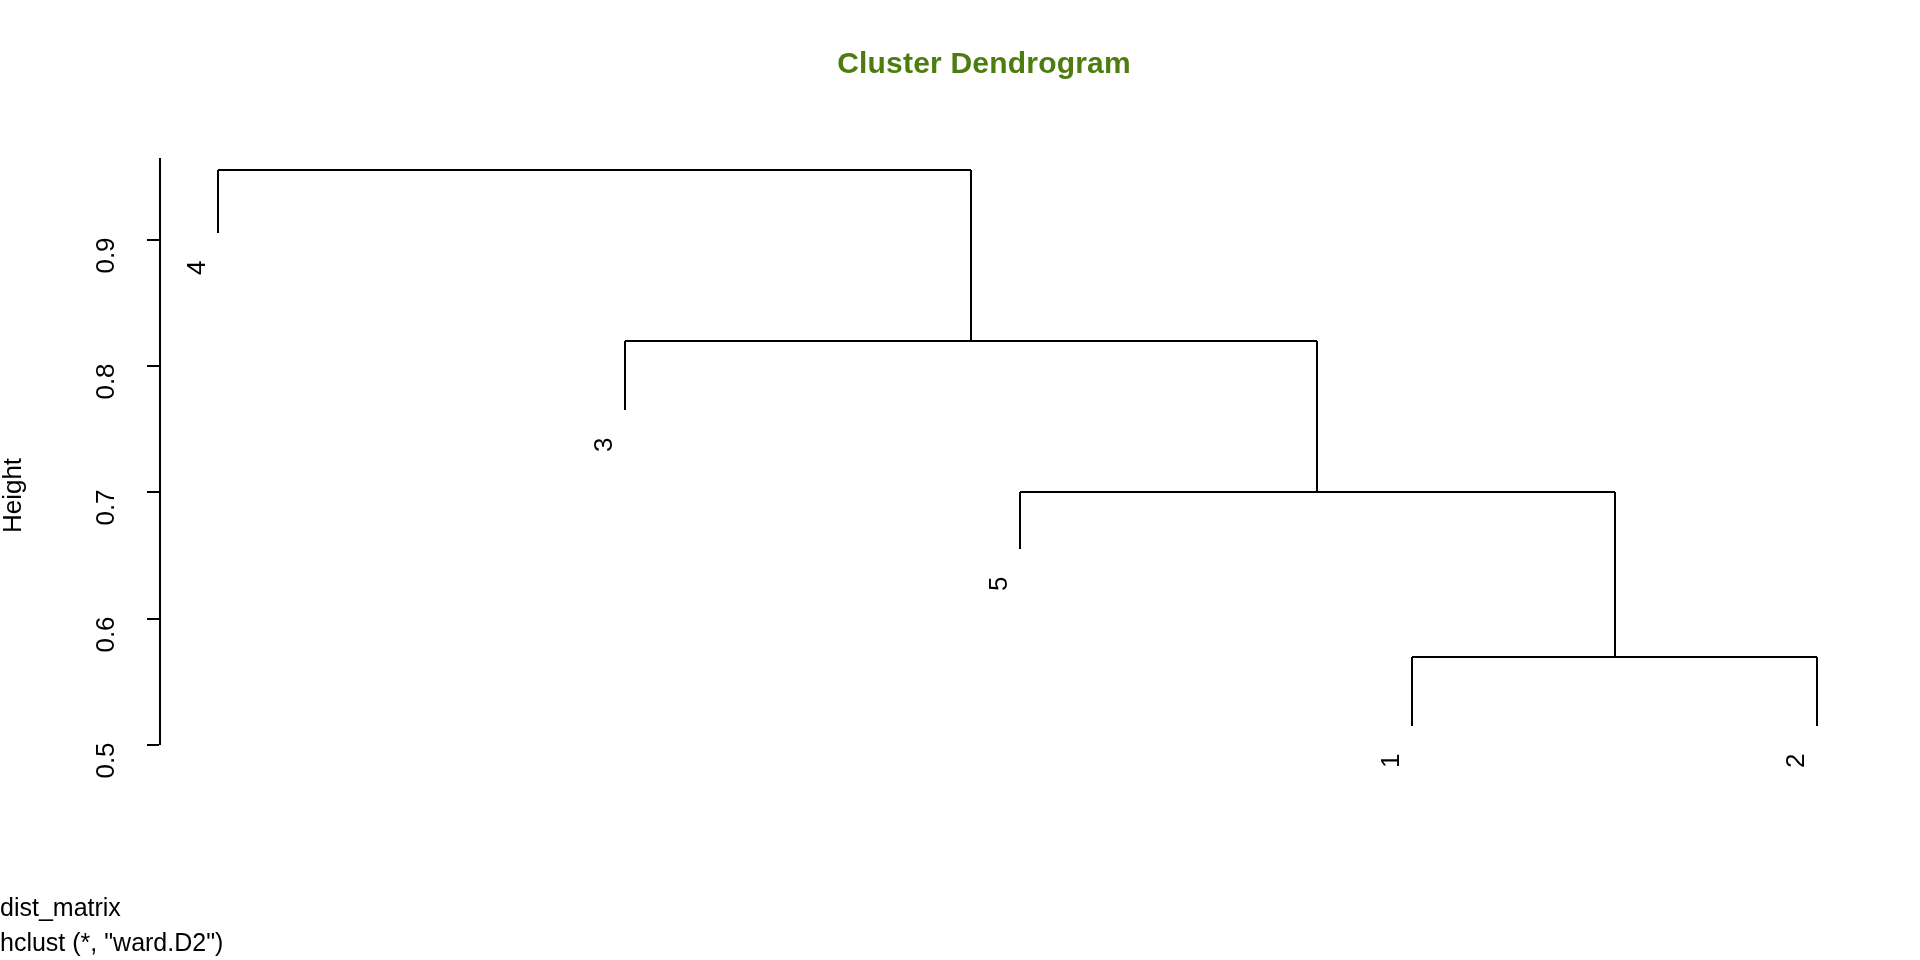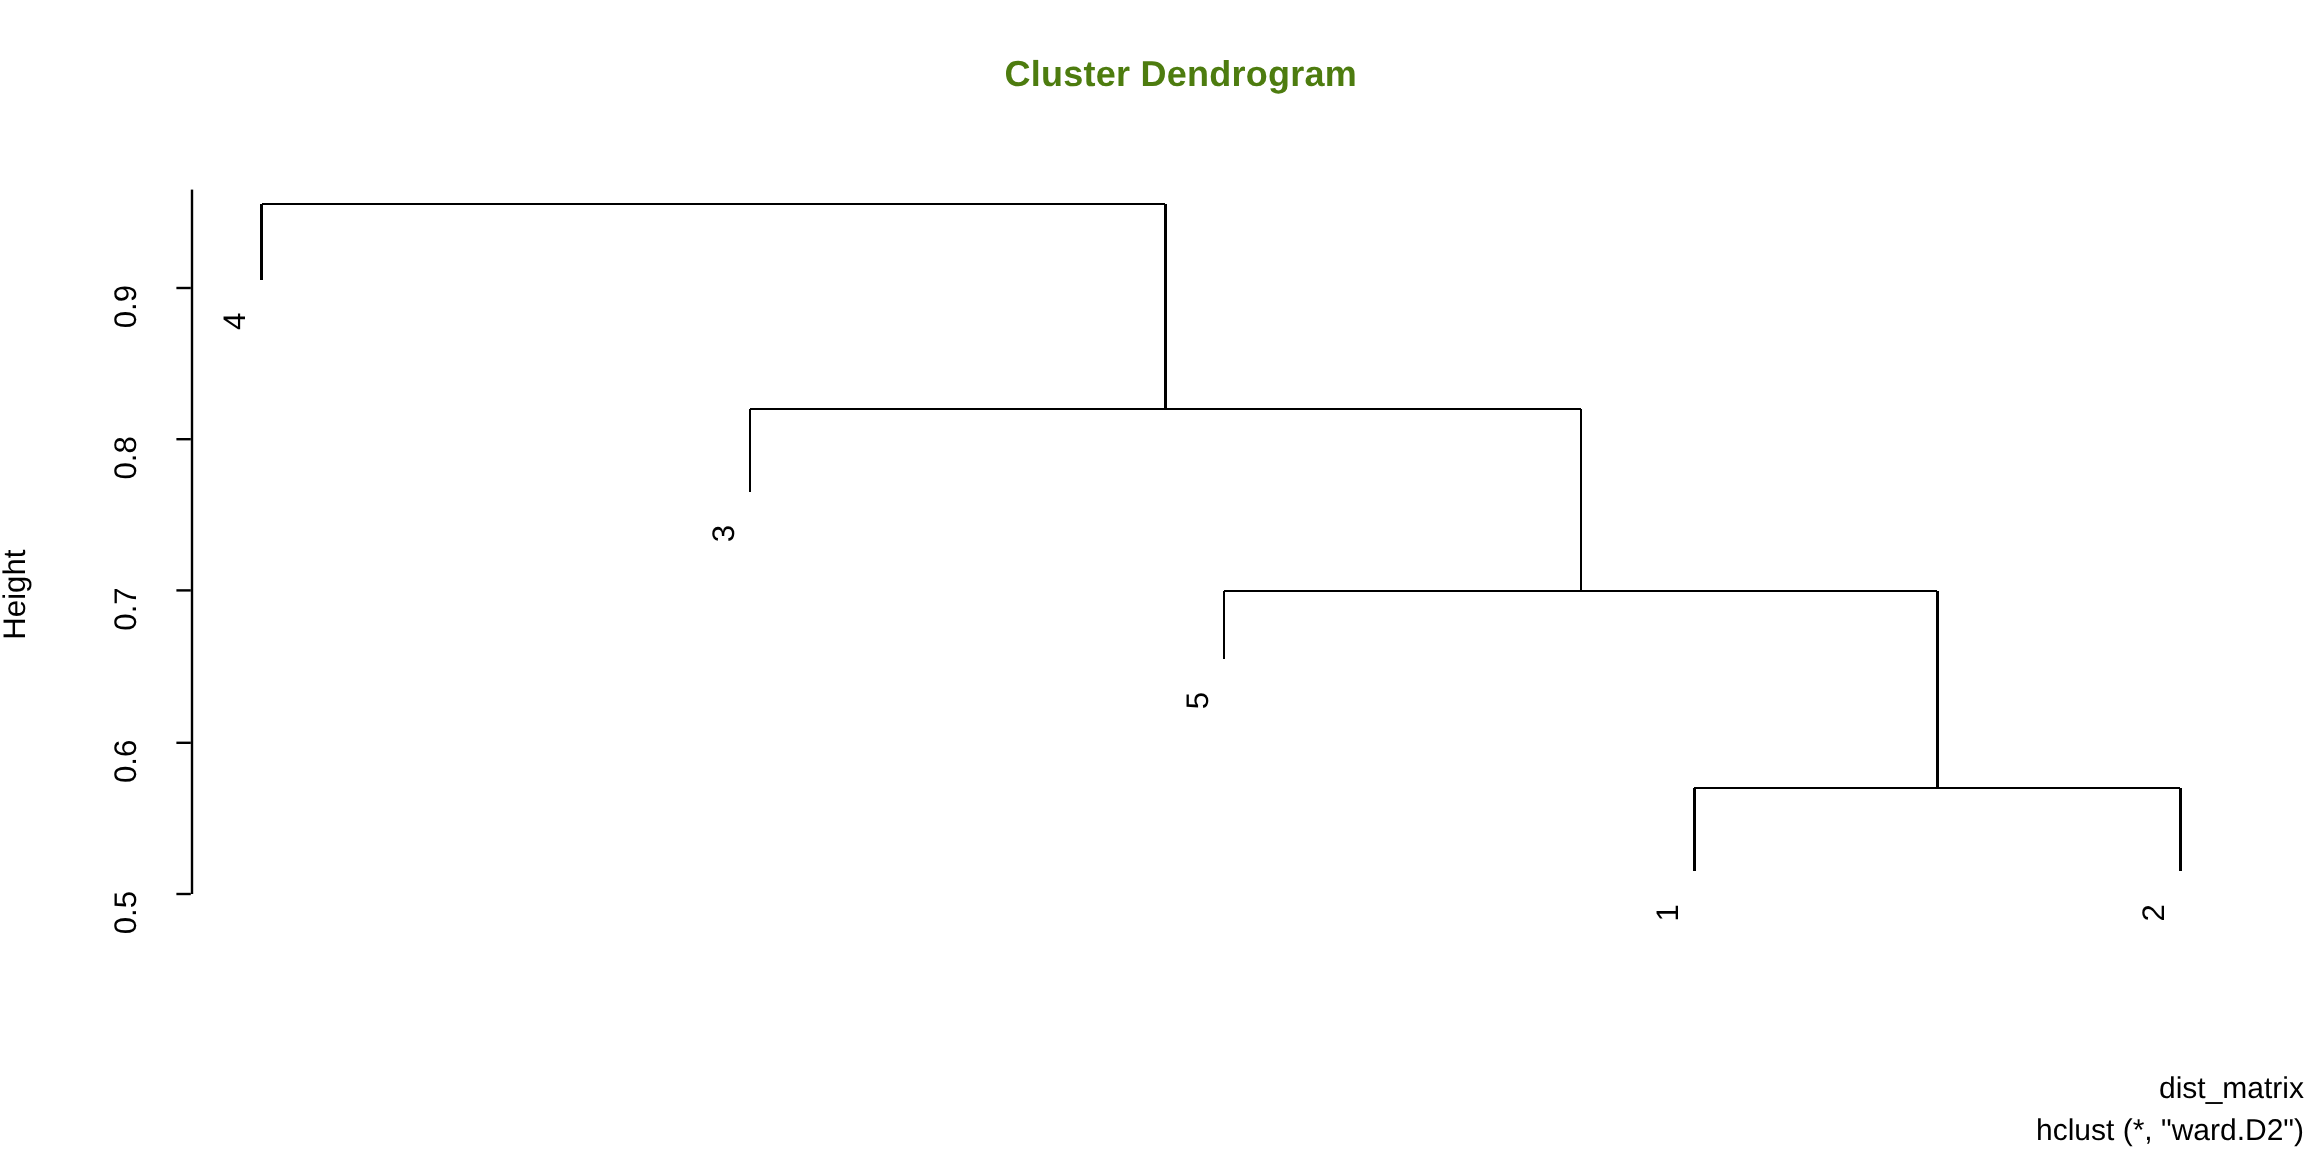"dist_matrix" .caption { text-align: right -> left }
